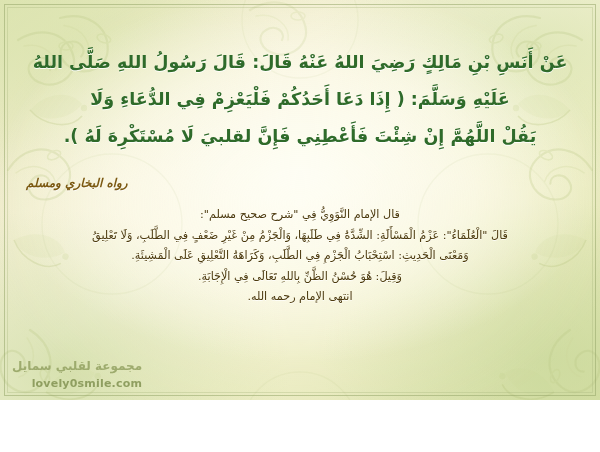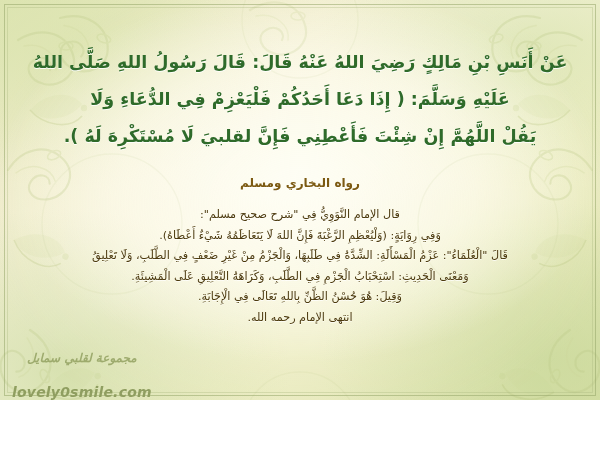"رواه البخاري ومسلم" .source { font-style: none -> italic; text-align: center -> left }
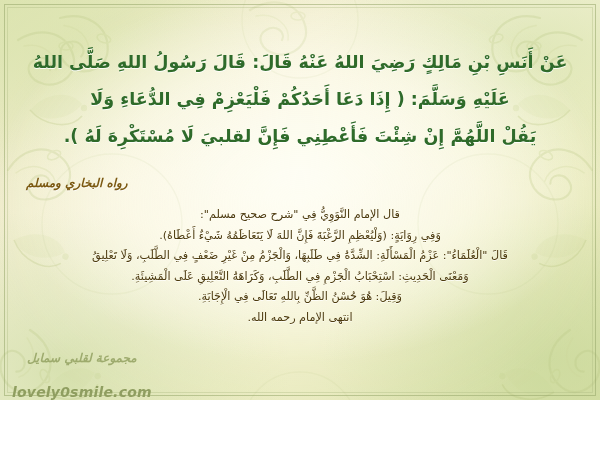"وَفِي رِوَايَةٍ: (وَلْيُعْظِمِ" p { html: <p>وَفِي رِوَايَةٍ: (وَلْيُعْظِمِ الرَّغْبَةَ فَإِنَّ اللهَ لَا يَتَعَاظَمُهُ شَيْءٌ أَعْطَاهُ).</p> -> none }
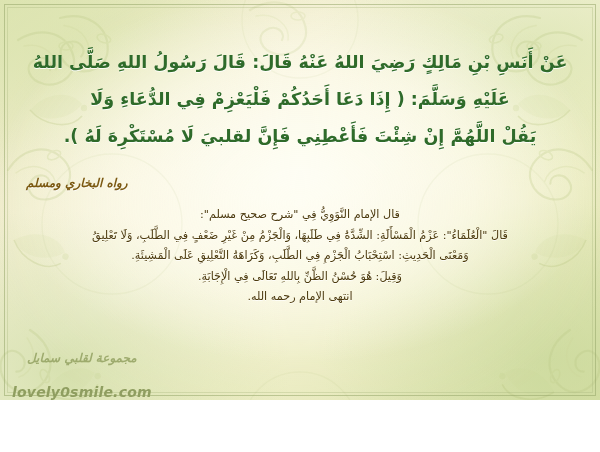"مجموعة لقلبي سمايل" .watermark { bottom: 0 -> 10px; font-style: italic -> none; text-align: center -> right }
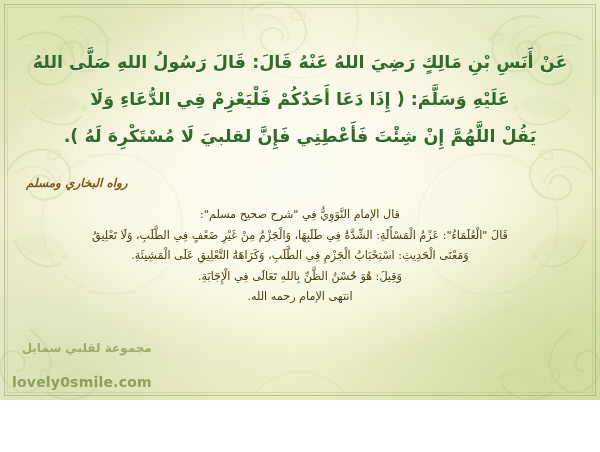"lovely0smile.com" .wm-en { font-size: 14px -> 11px; margin-top: 19px -> 4px }
